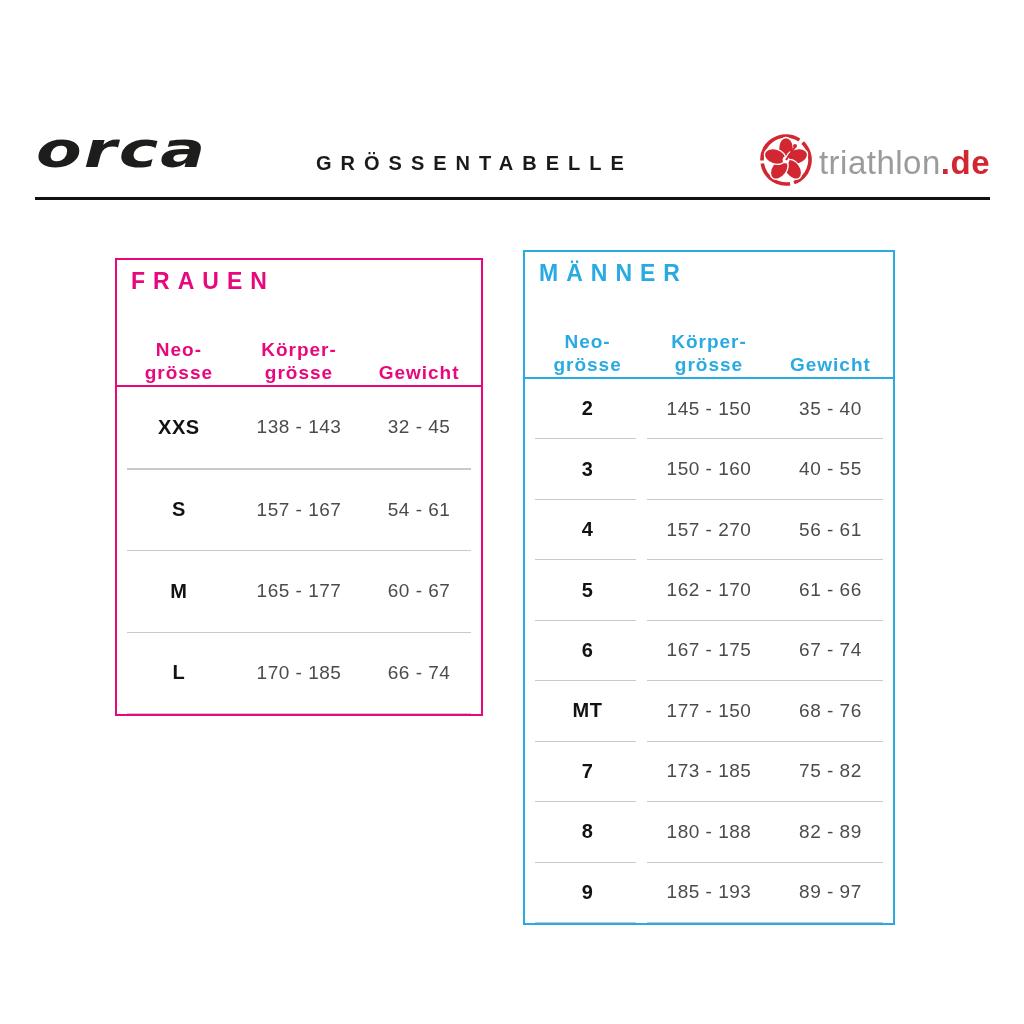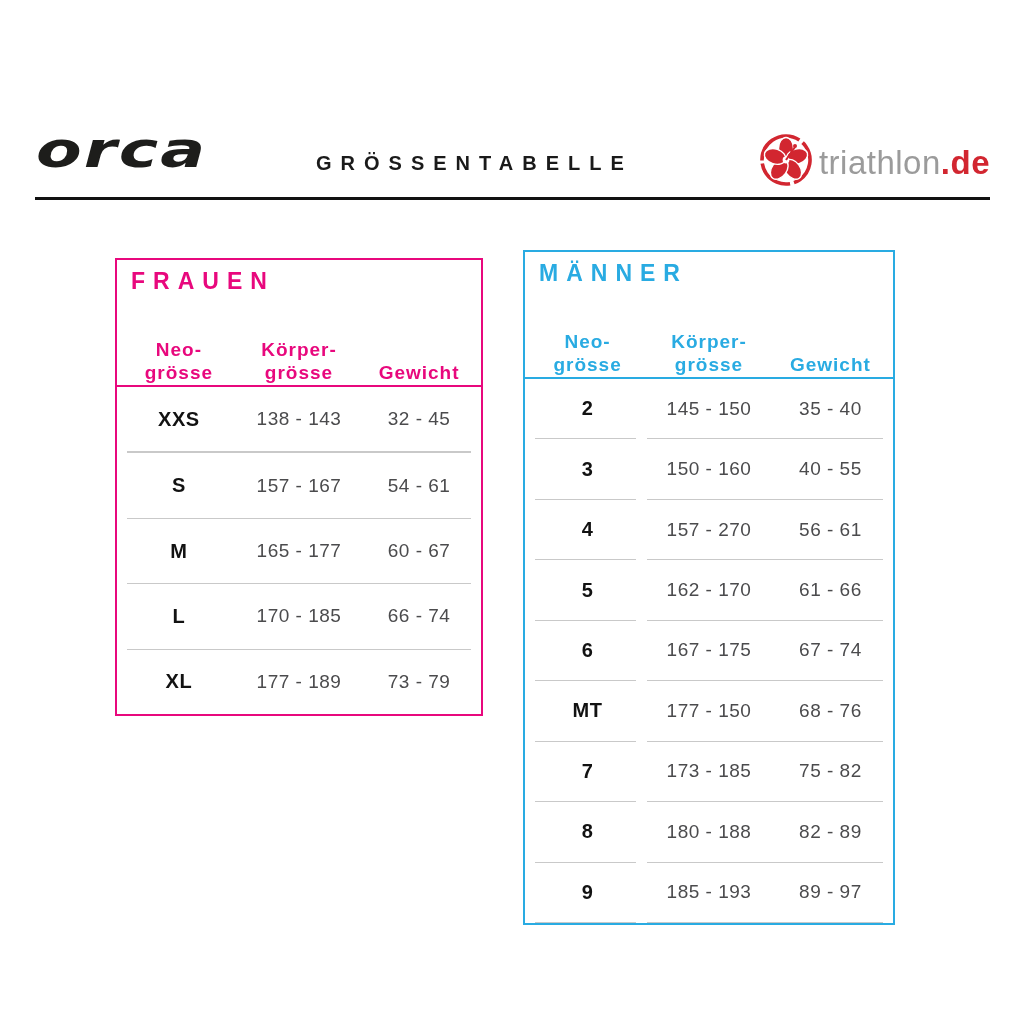"XL" div.row { html: <div> <span>XL</span> <span>177 - 189</span> <span>73 - 79</span> </div> -> none }
